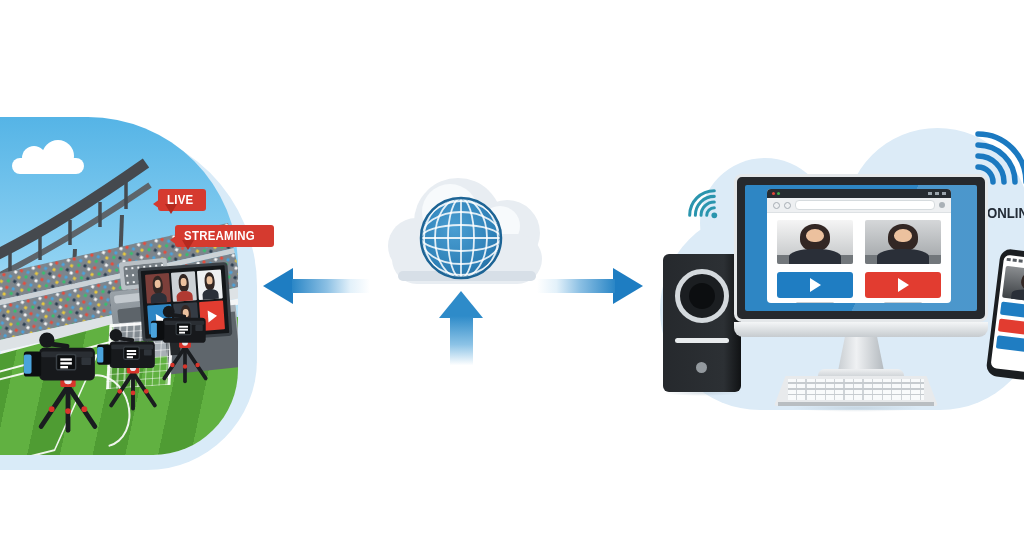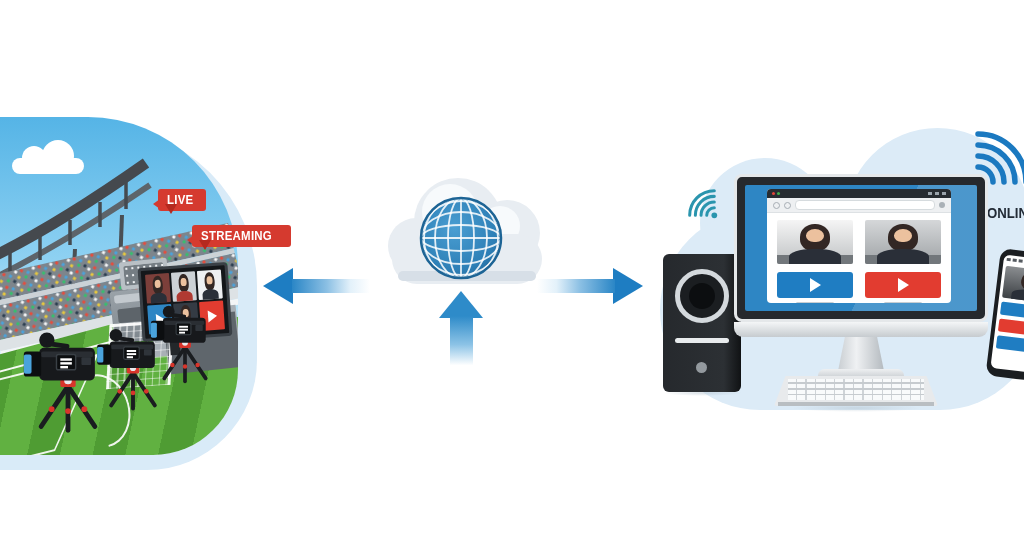"STREAMING" .tag-streaming { left: 192px -> 175px }
